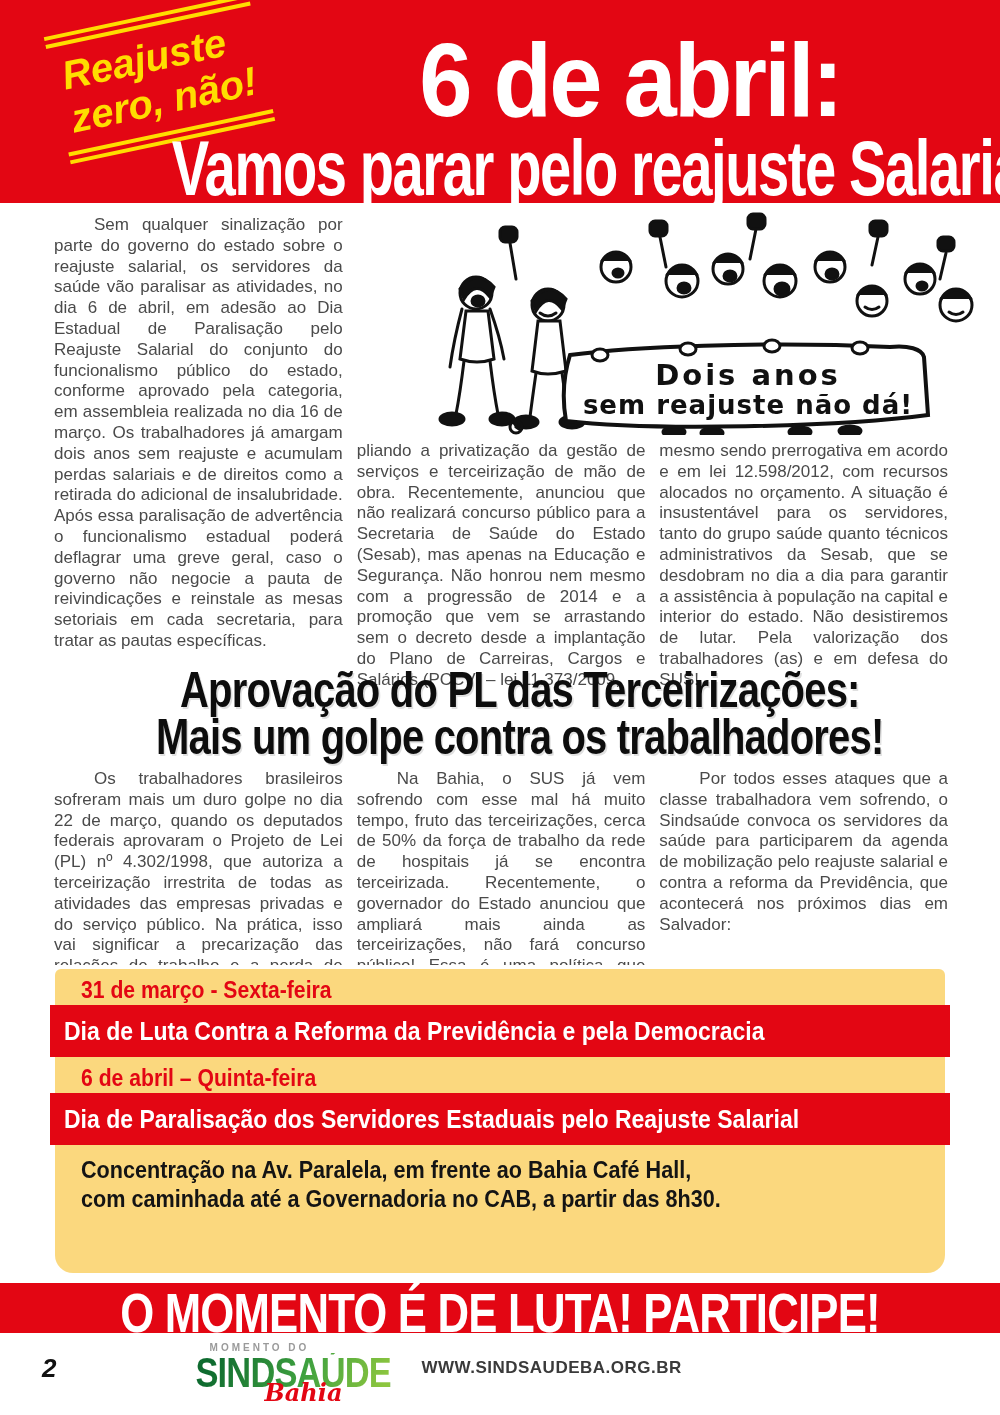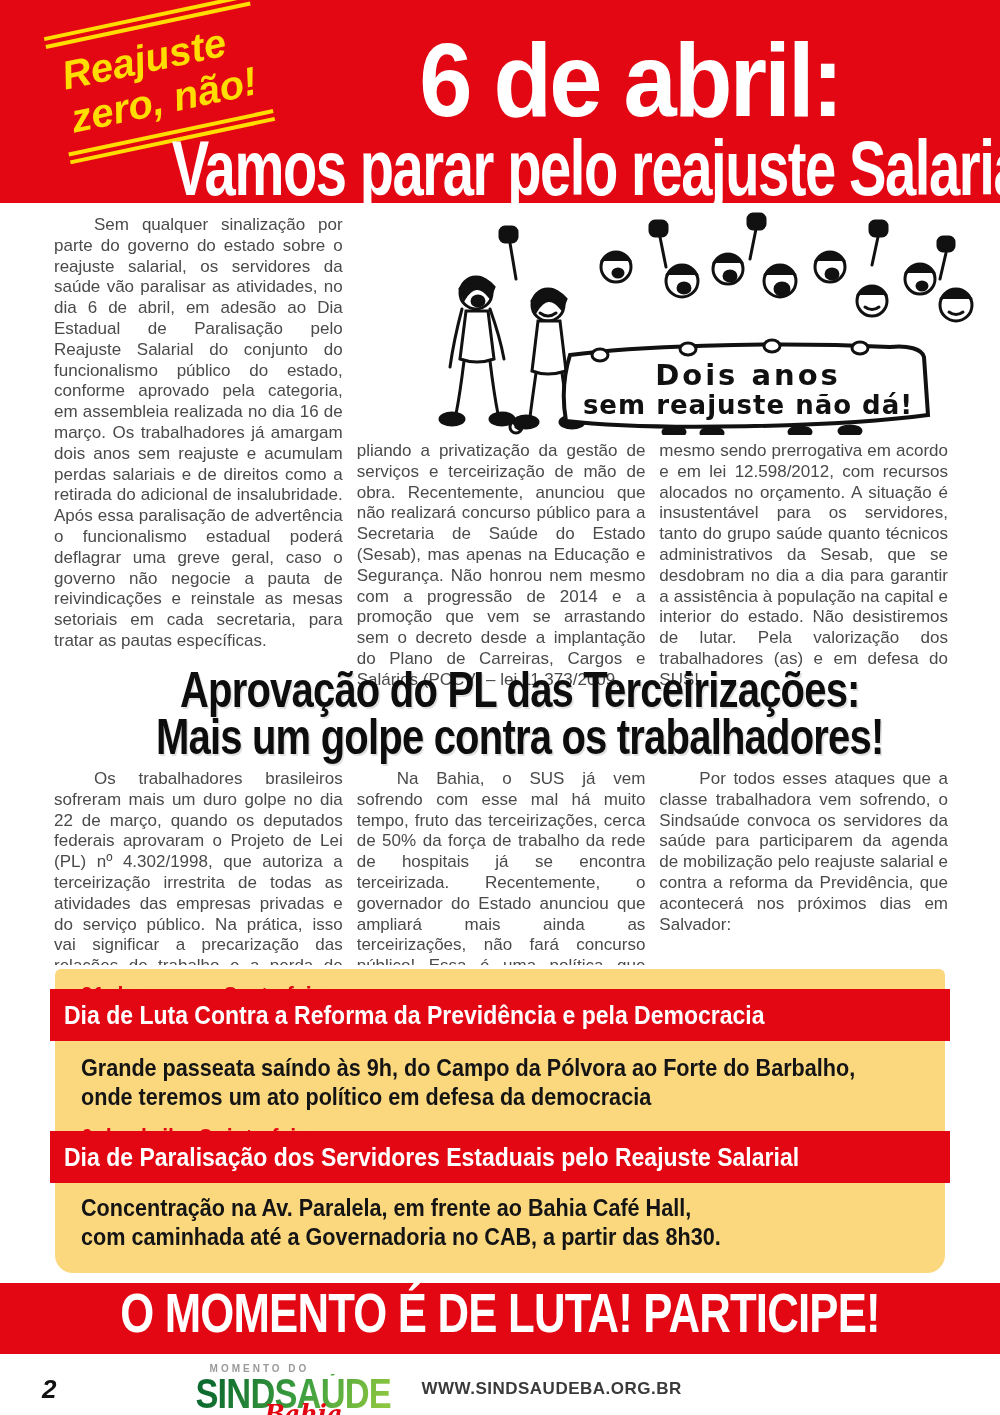"31 de março - Sexta-feira" .row-date { height: 20px -> 36px; padding: 16px 0 0 26px -> 10px 0 0 26px }
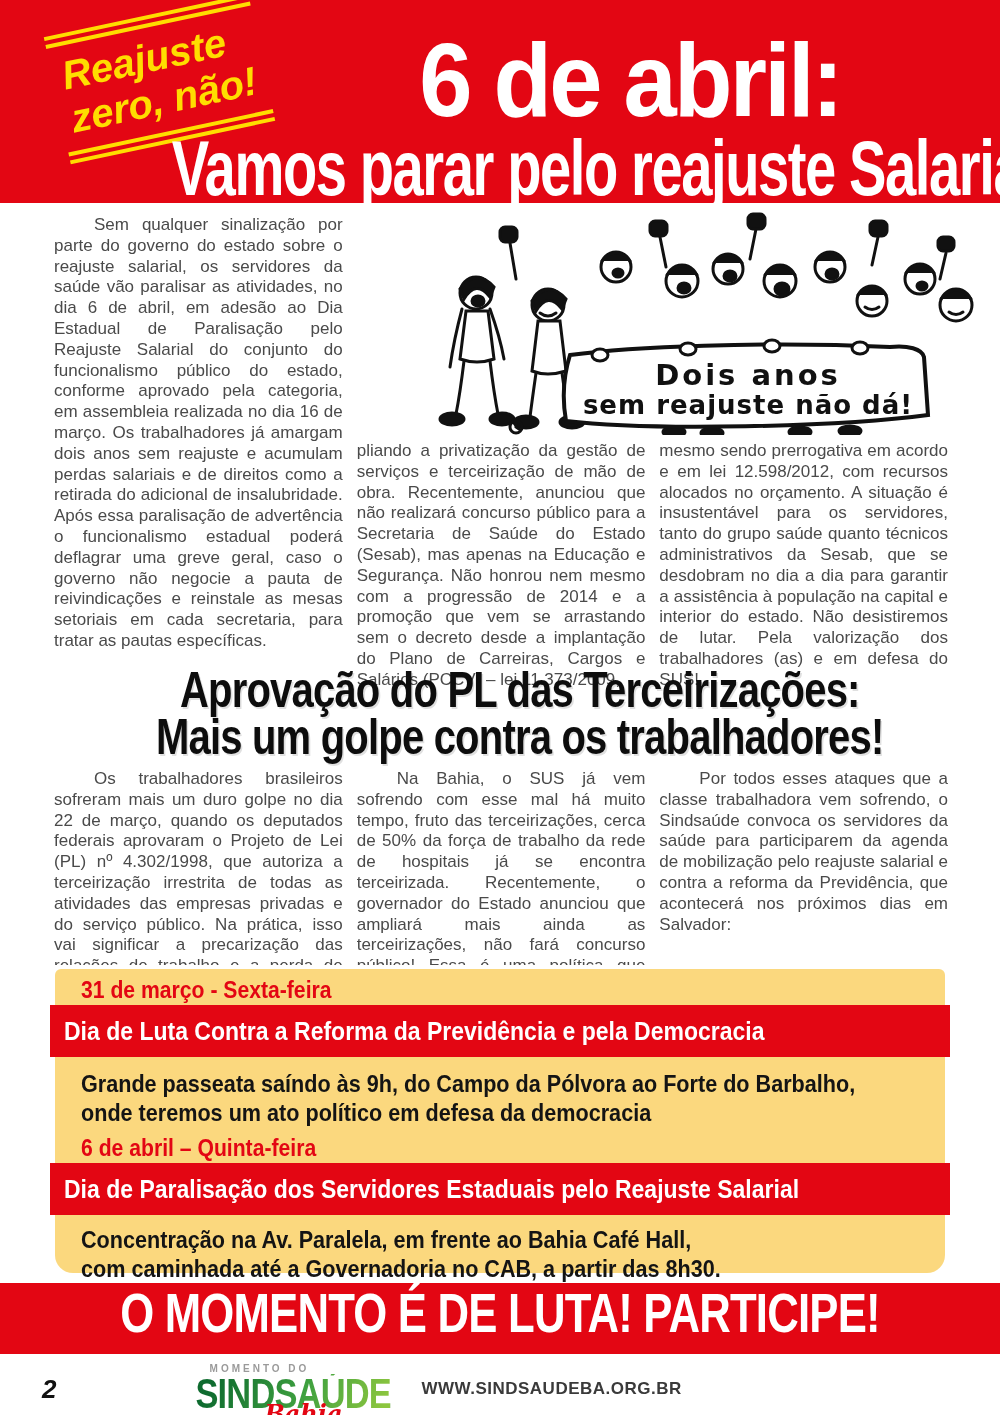"Grande passeata saíndo às 9h," div.row-details { html: <div> <div><span>Grande passeata saíndo às 9h, do Campo da Pólvora ao Forte do Barbalho,</span></div> <div><span>onde teremos um ato político em defesa da democracia</span></div> </div> -> none }
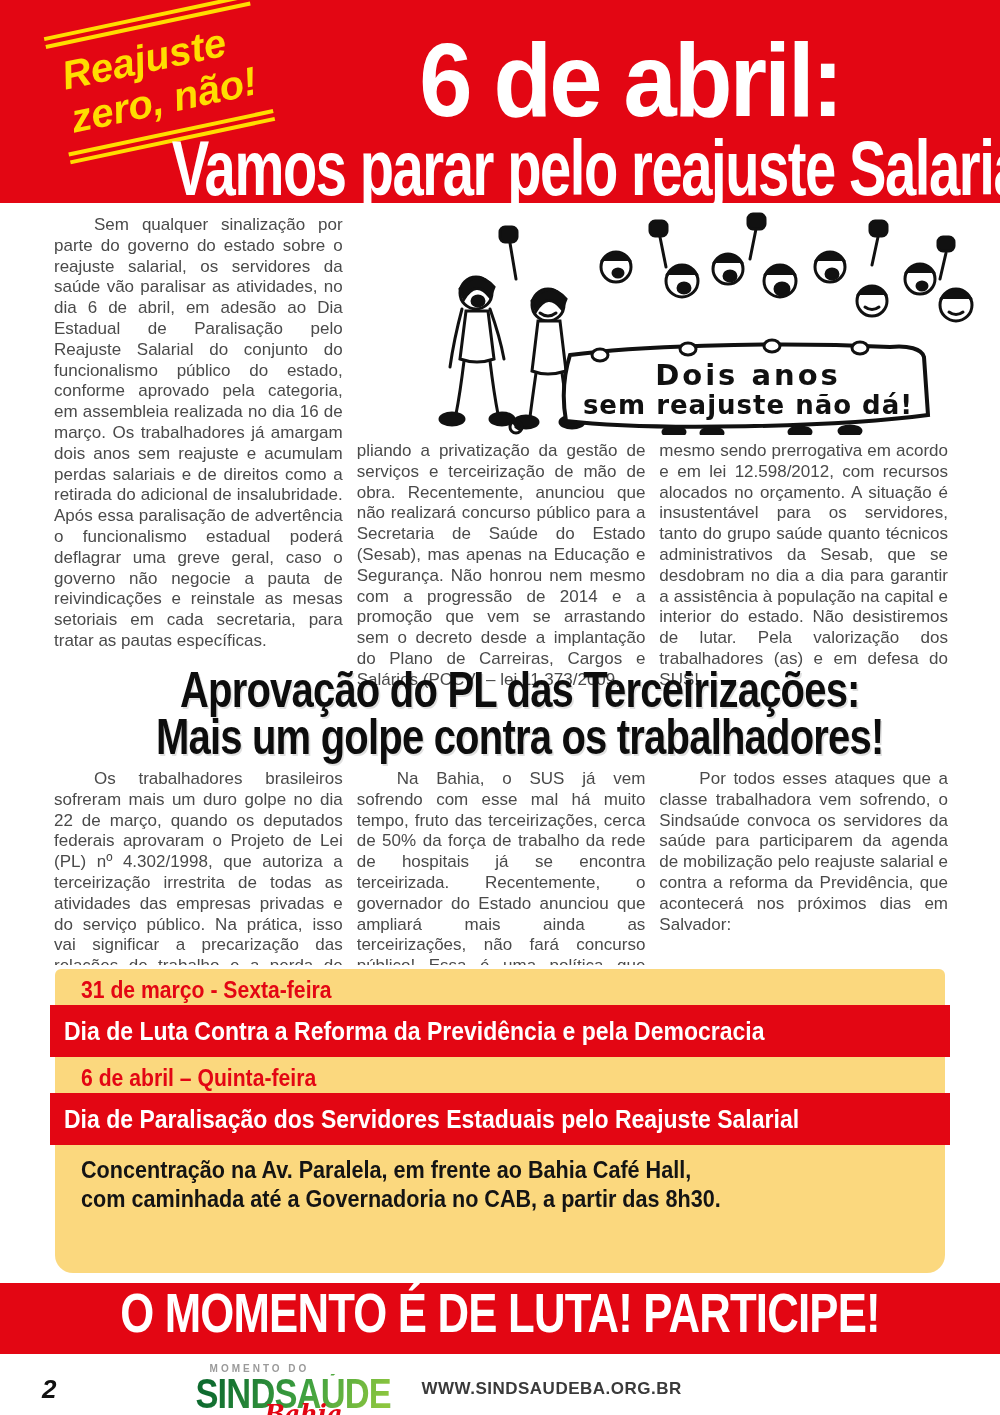"O MOMENTO É DE LUTA!" .cta-bar { height: 71px -> 50px }
